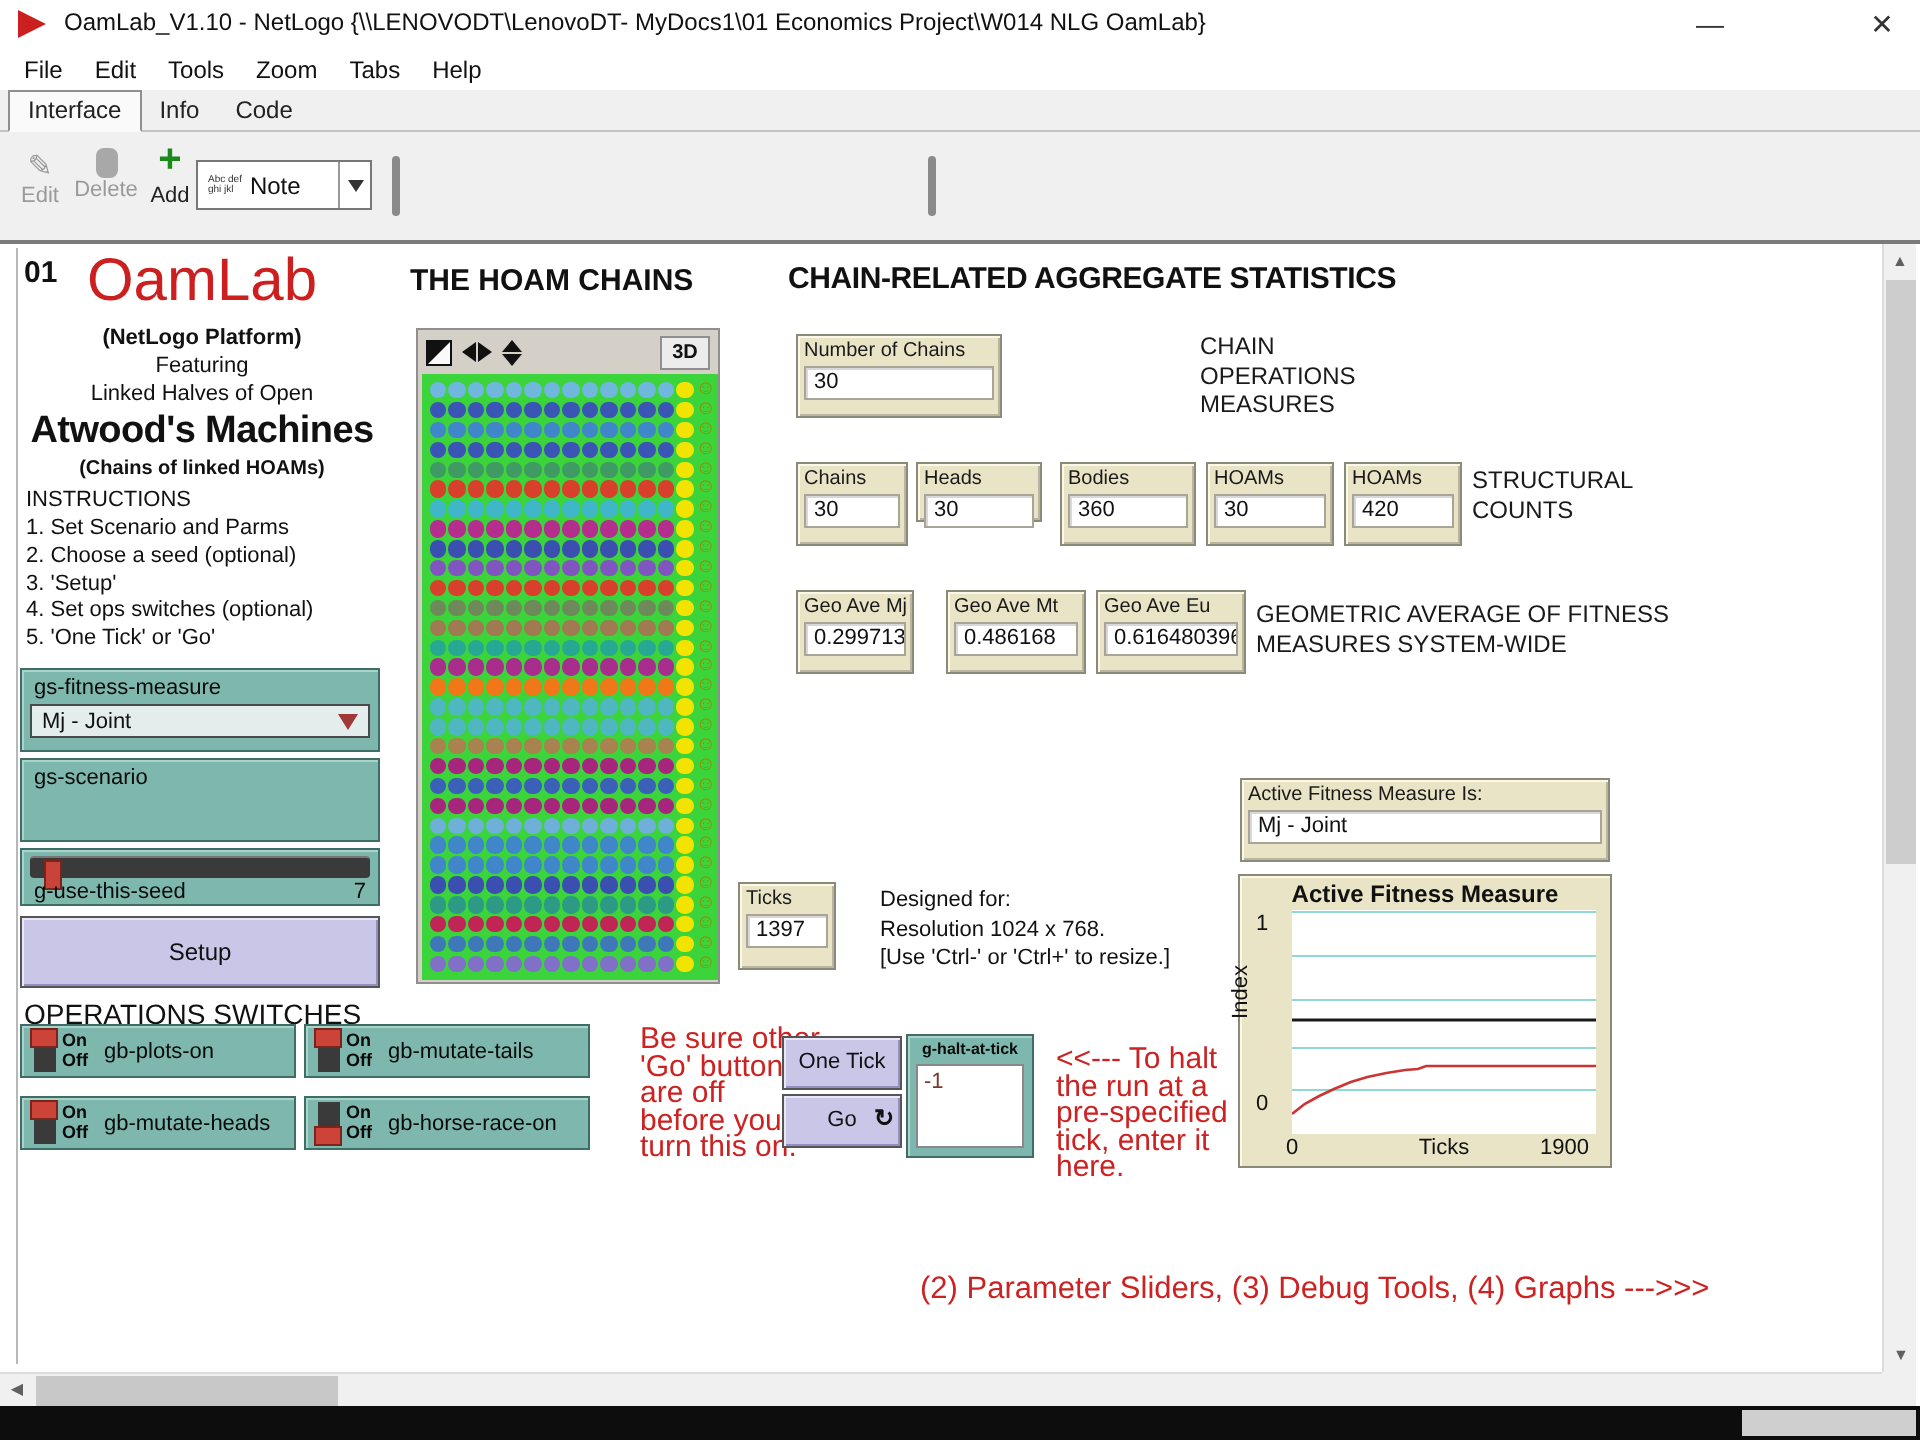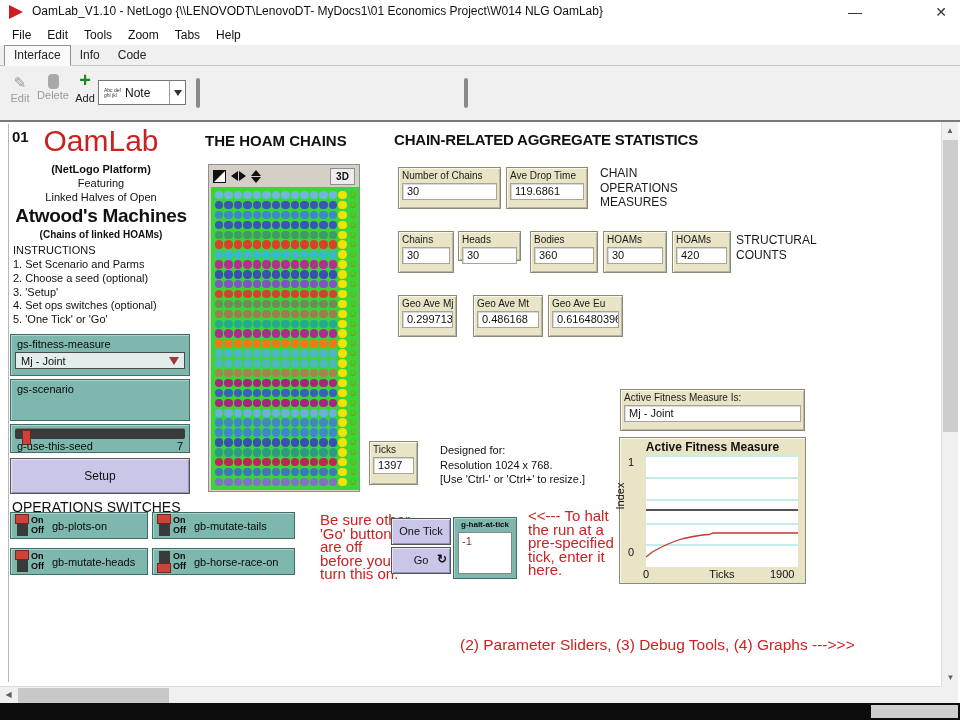"Ave Drop Time" div.abs { html: <div> <div>Ave Drop Time</div> <div>119.6861</div> </div> -> none }
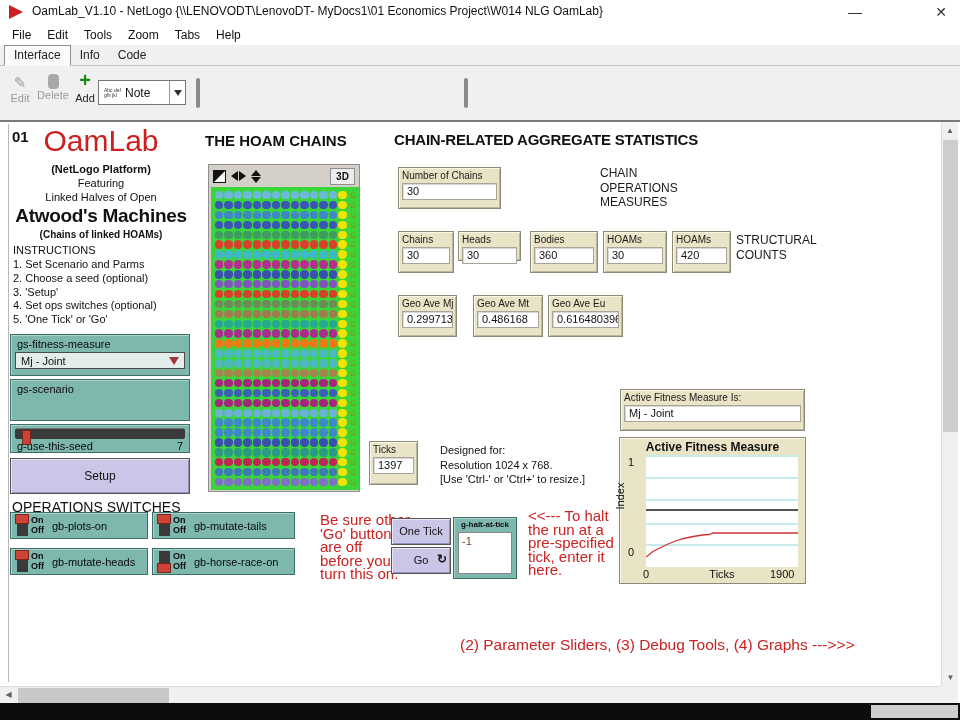"GEOMETRIC AVERAGE OF FITNESS" div.abs { html: none -> <div>GEOMETRIC AVERAGE OF FITNESS MEASURES SYSTEM-WIDE</div> }
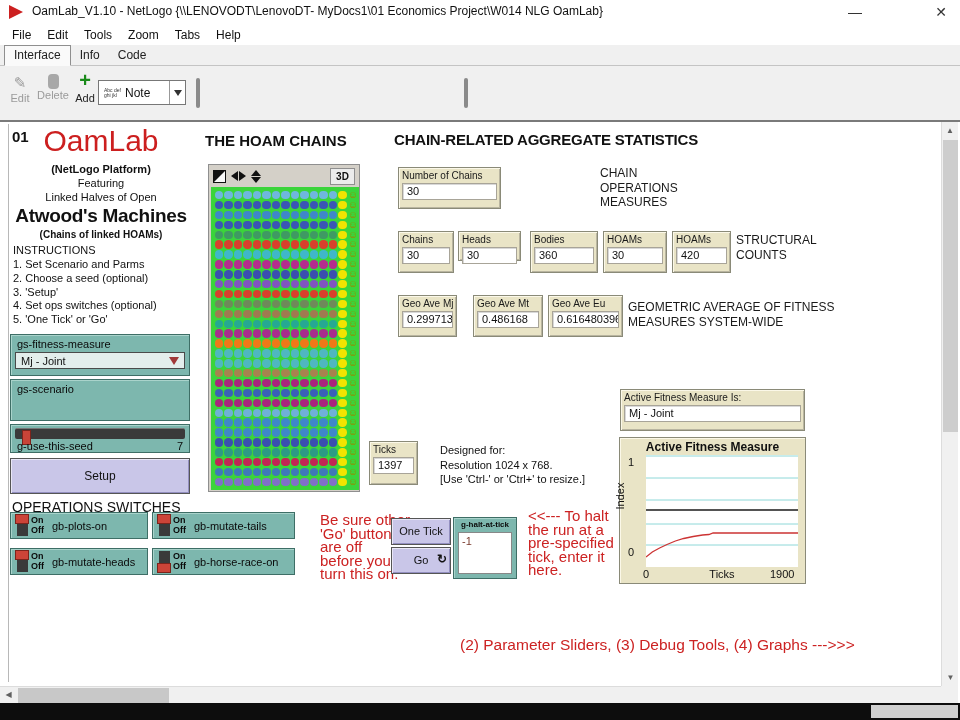"<<--- To halt" div.abs { top: 387px -> 401px }
